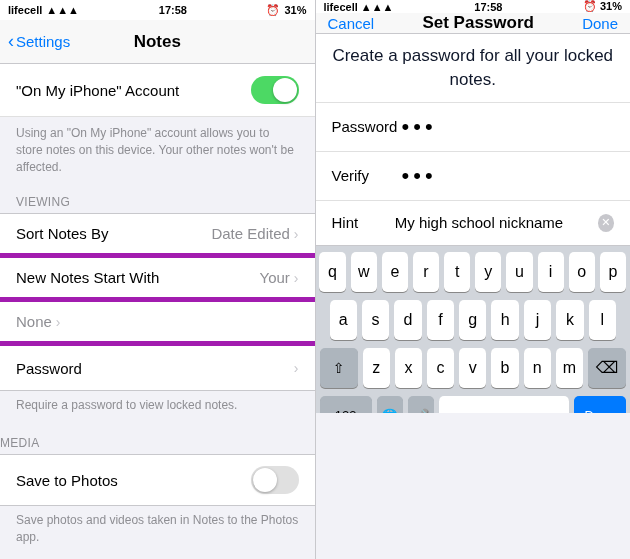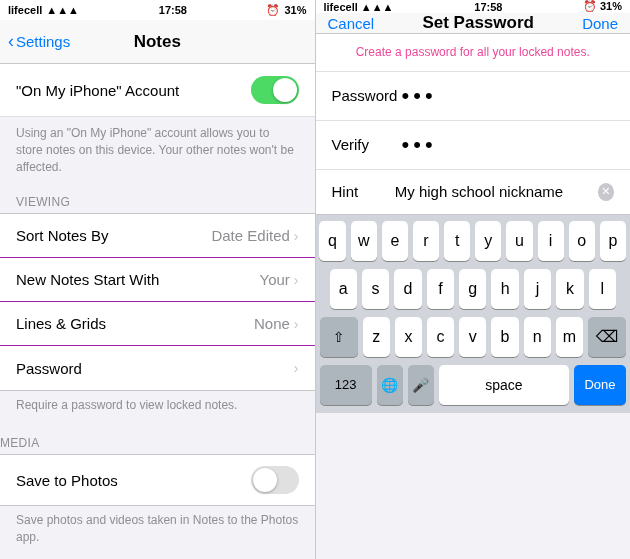"Create a password for all" .password-hint-text { color: #ec4899 -> #0f172a; font-size: 12px -> 17px }
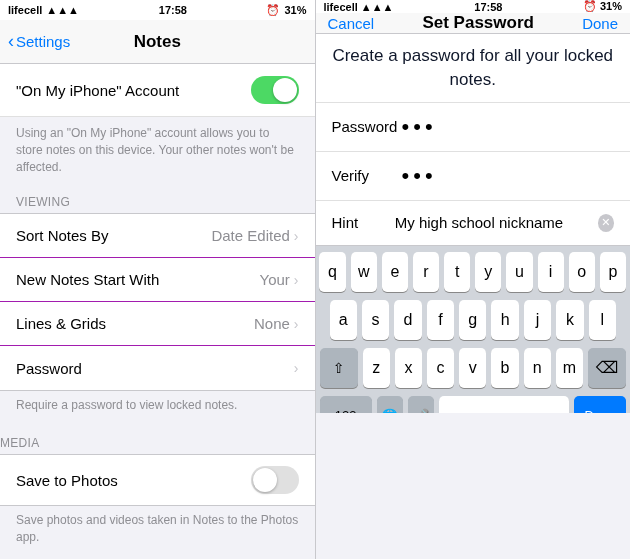"Sort Notes By" .settings-row { border-bottom: 1px solid #a21caf -> 5px solid #a21caf }
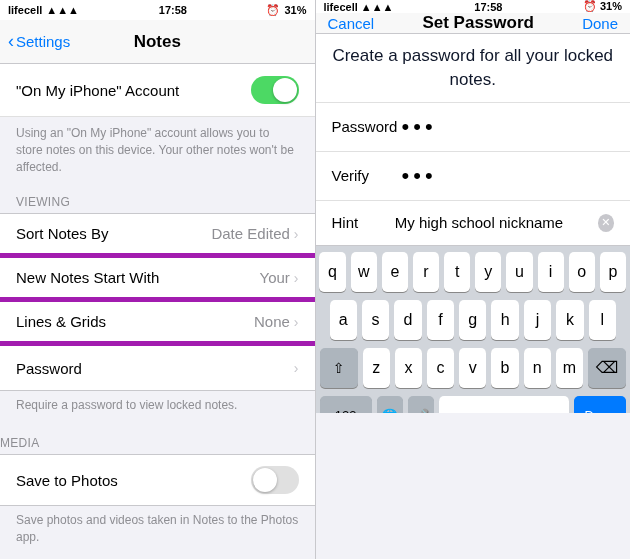"Lines & Grids" span.row-label { html: <span>Lines &amp; Grids</span> -> none }
